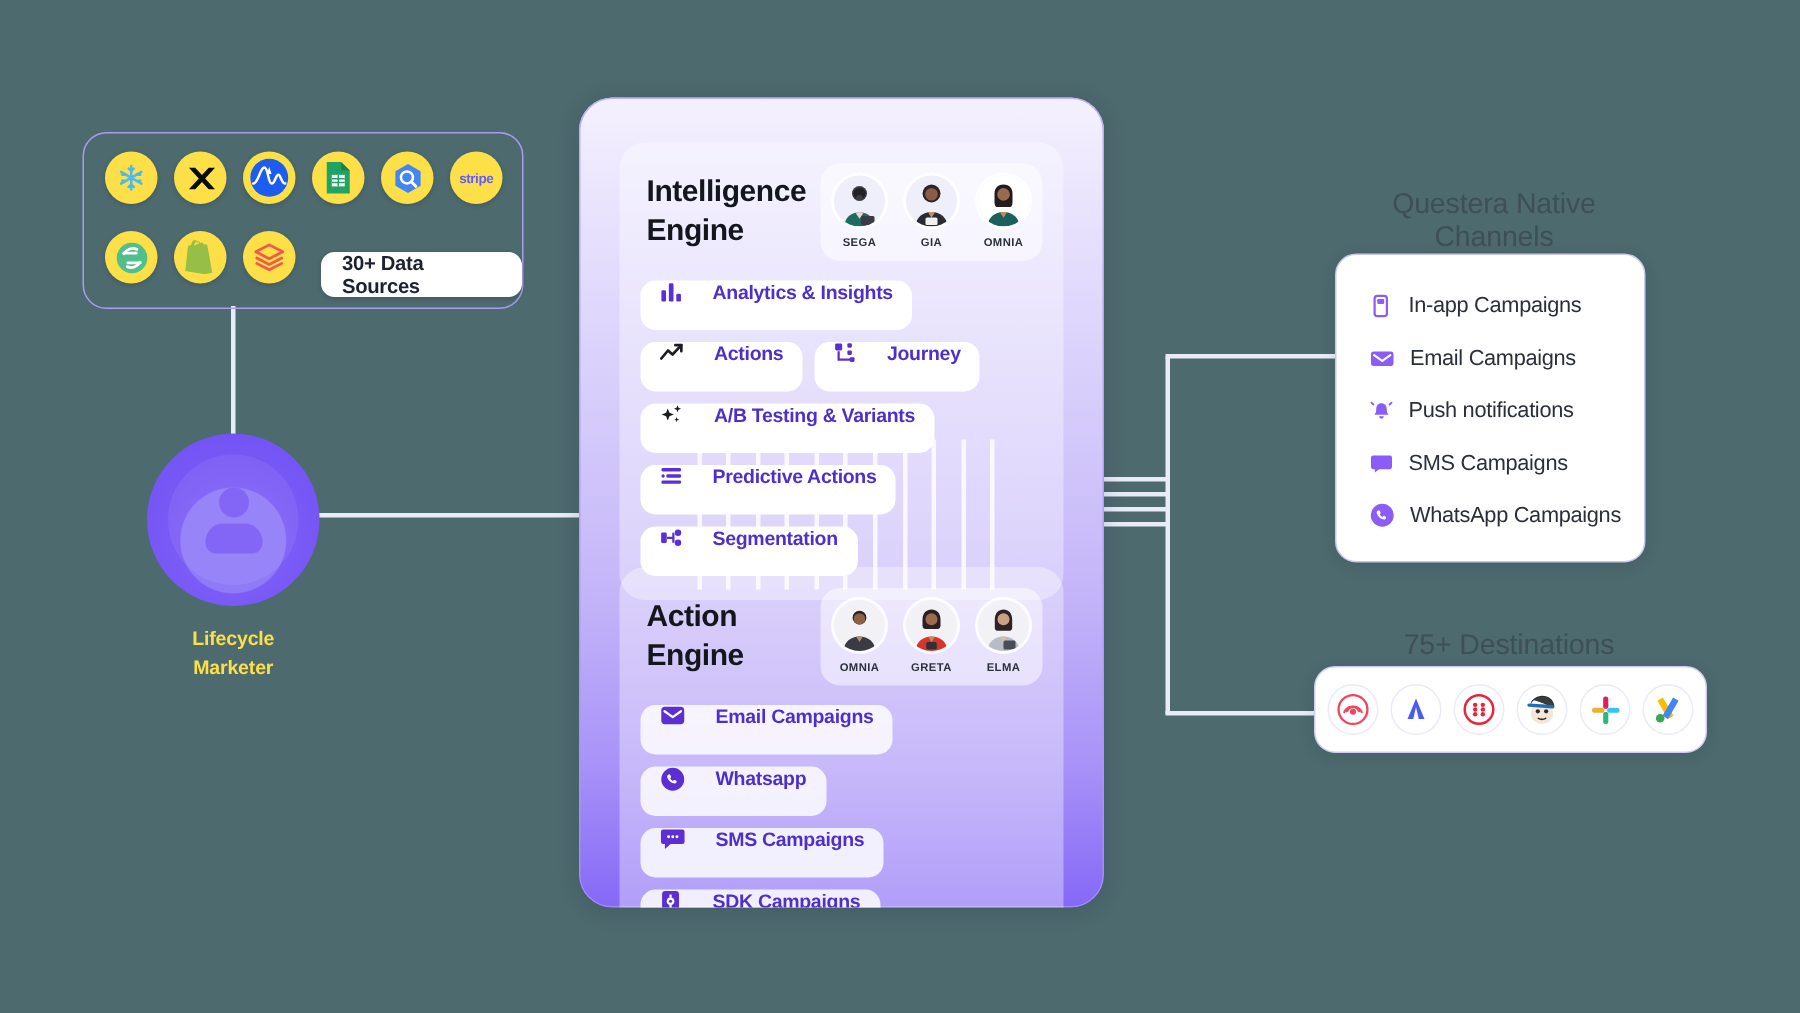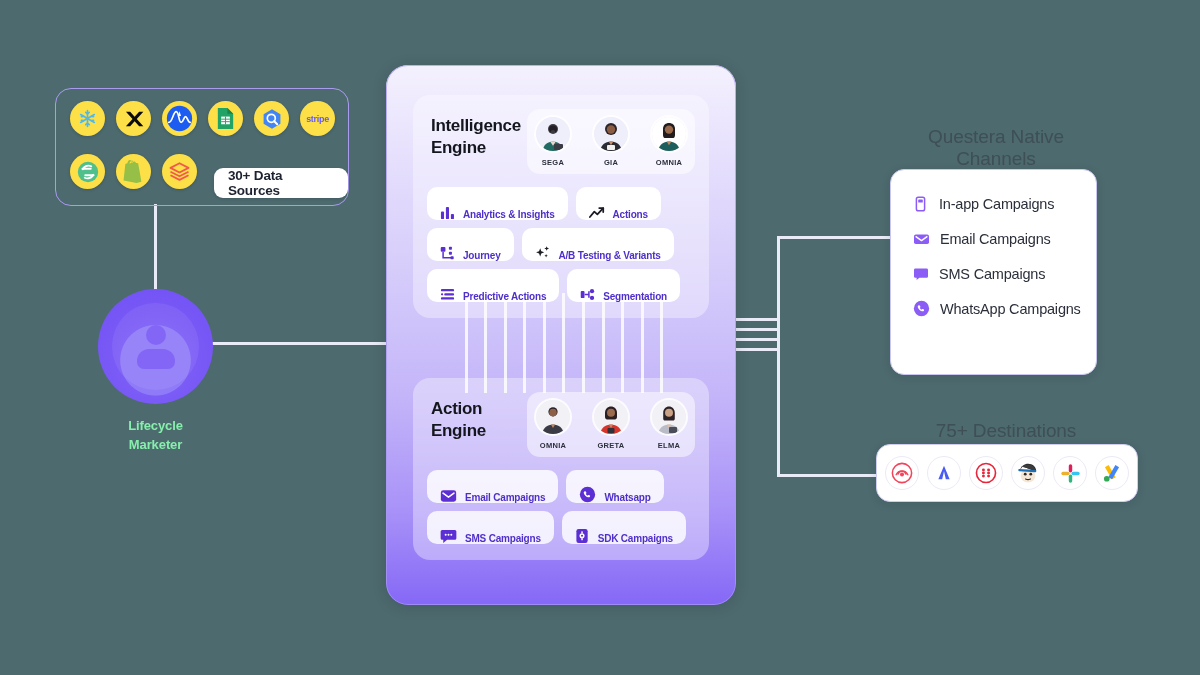"Intelligence" .engine-title { font-size: 17px -> 20px }
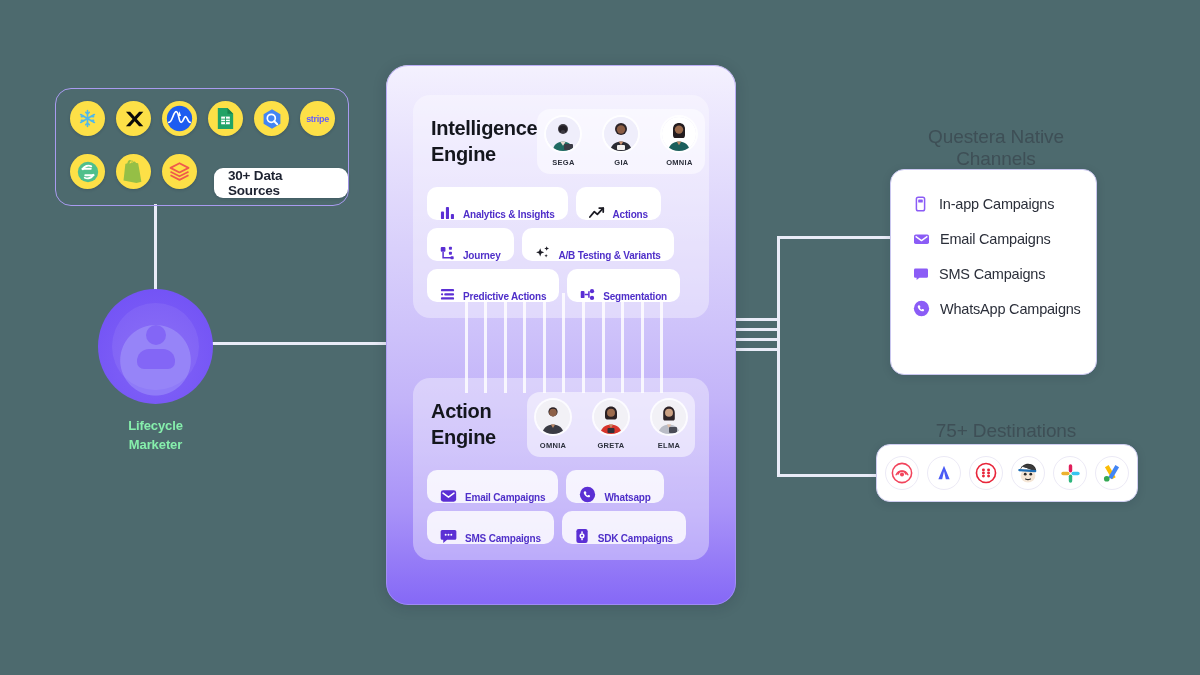"SEGA" .agents { gap: 24px -> 14px }
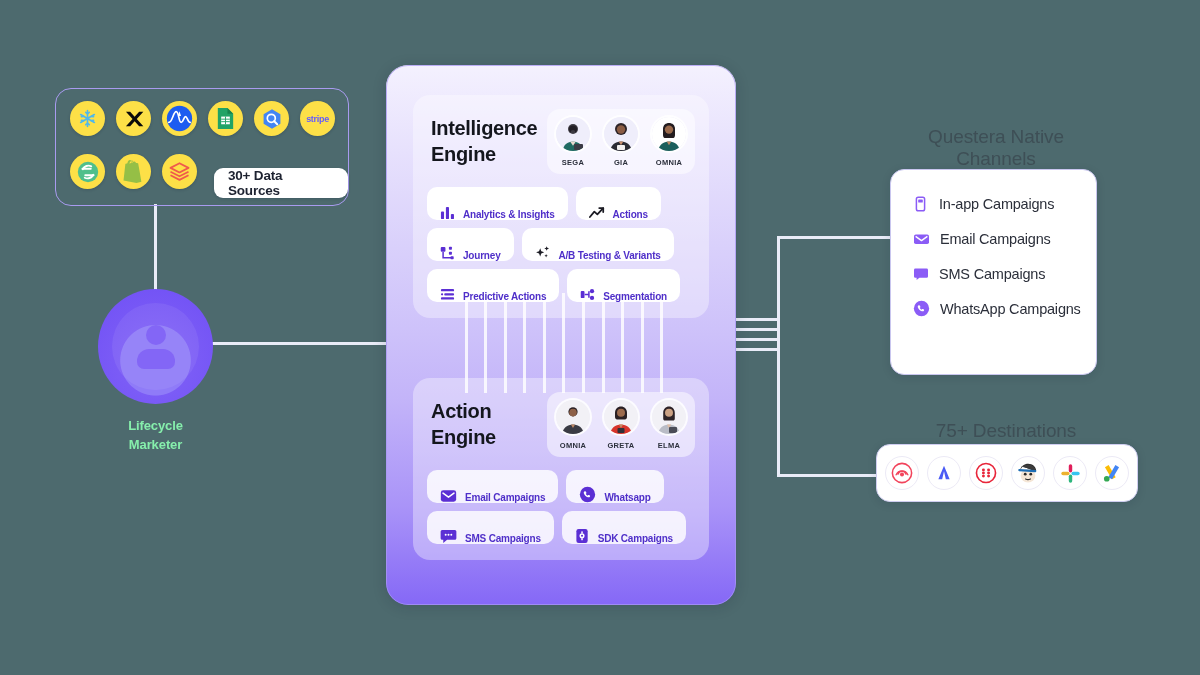"Analytics & Insights" .chip { align-items: flex-end -> flex-start; font-size: 10px -> 13px; gap: 8px -> 20px }
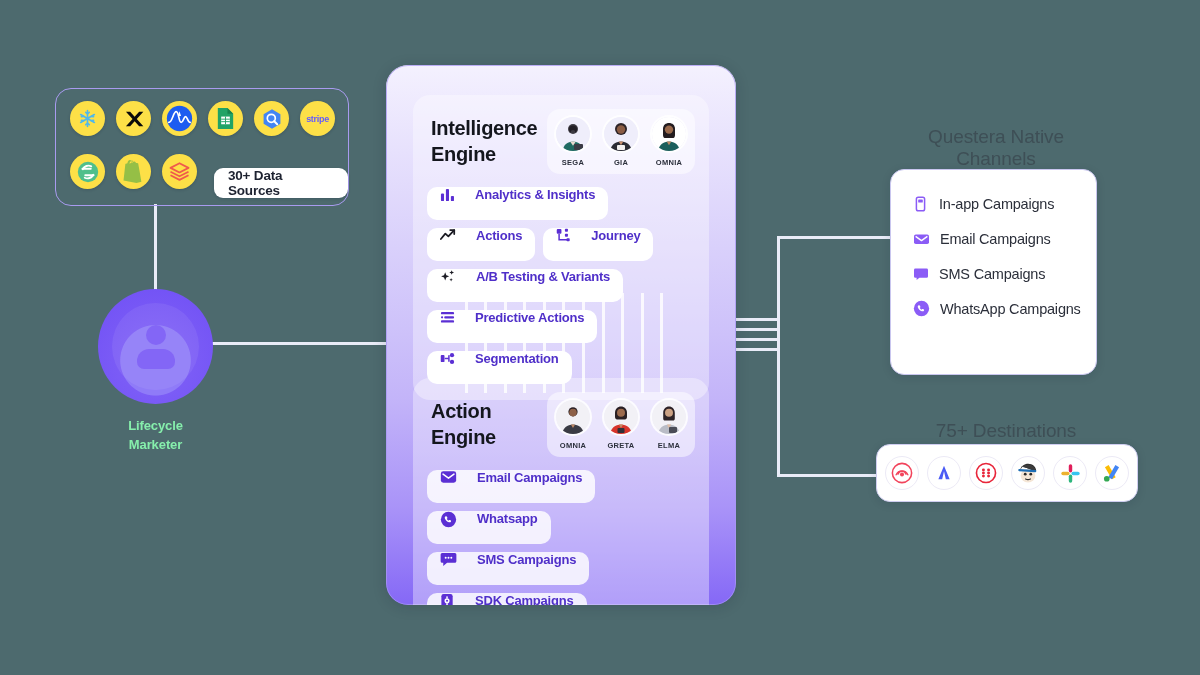"Push notifications" div.ch-item { html: none -> <div> <svg> <path></path> <path></path> <g> <path></path> </g> </svg> <span>Push notifications</span> </div> }
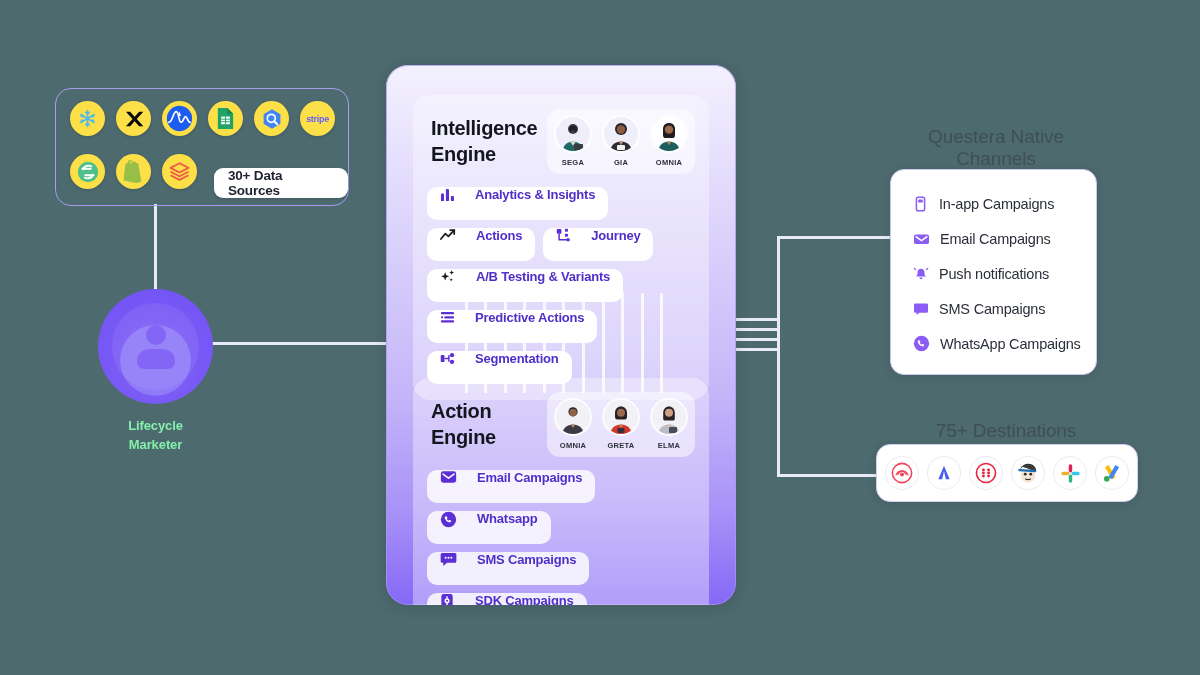"Lifecycle" .marketer-label { color: #86efac -> #fde047 }
